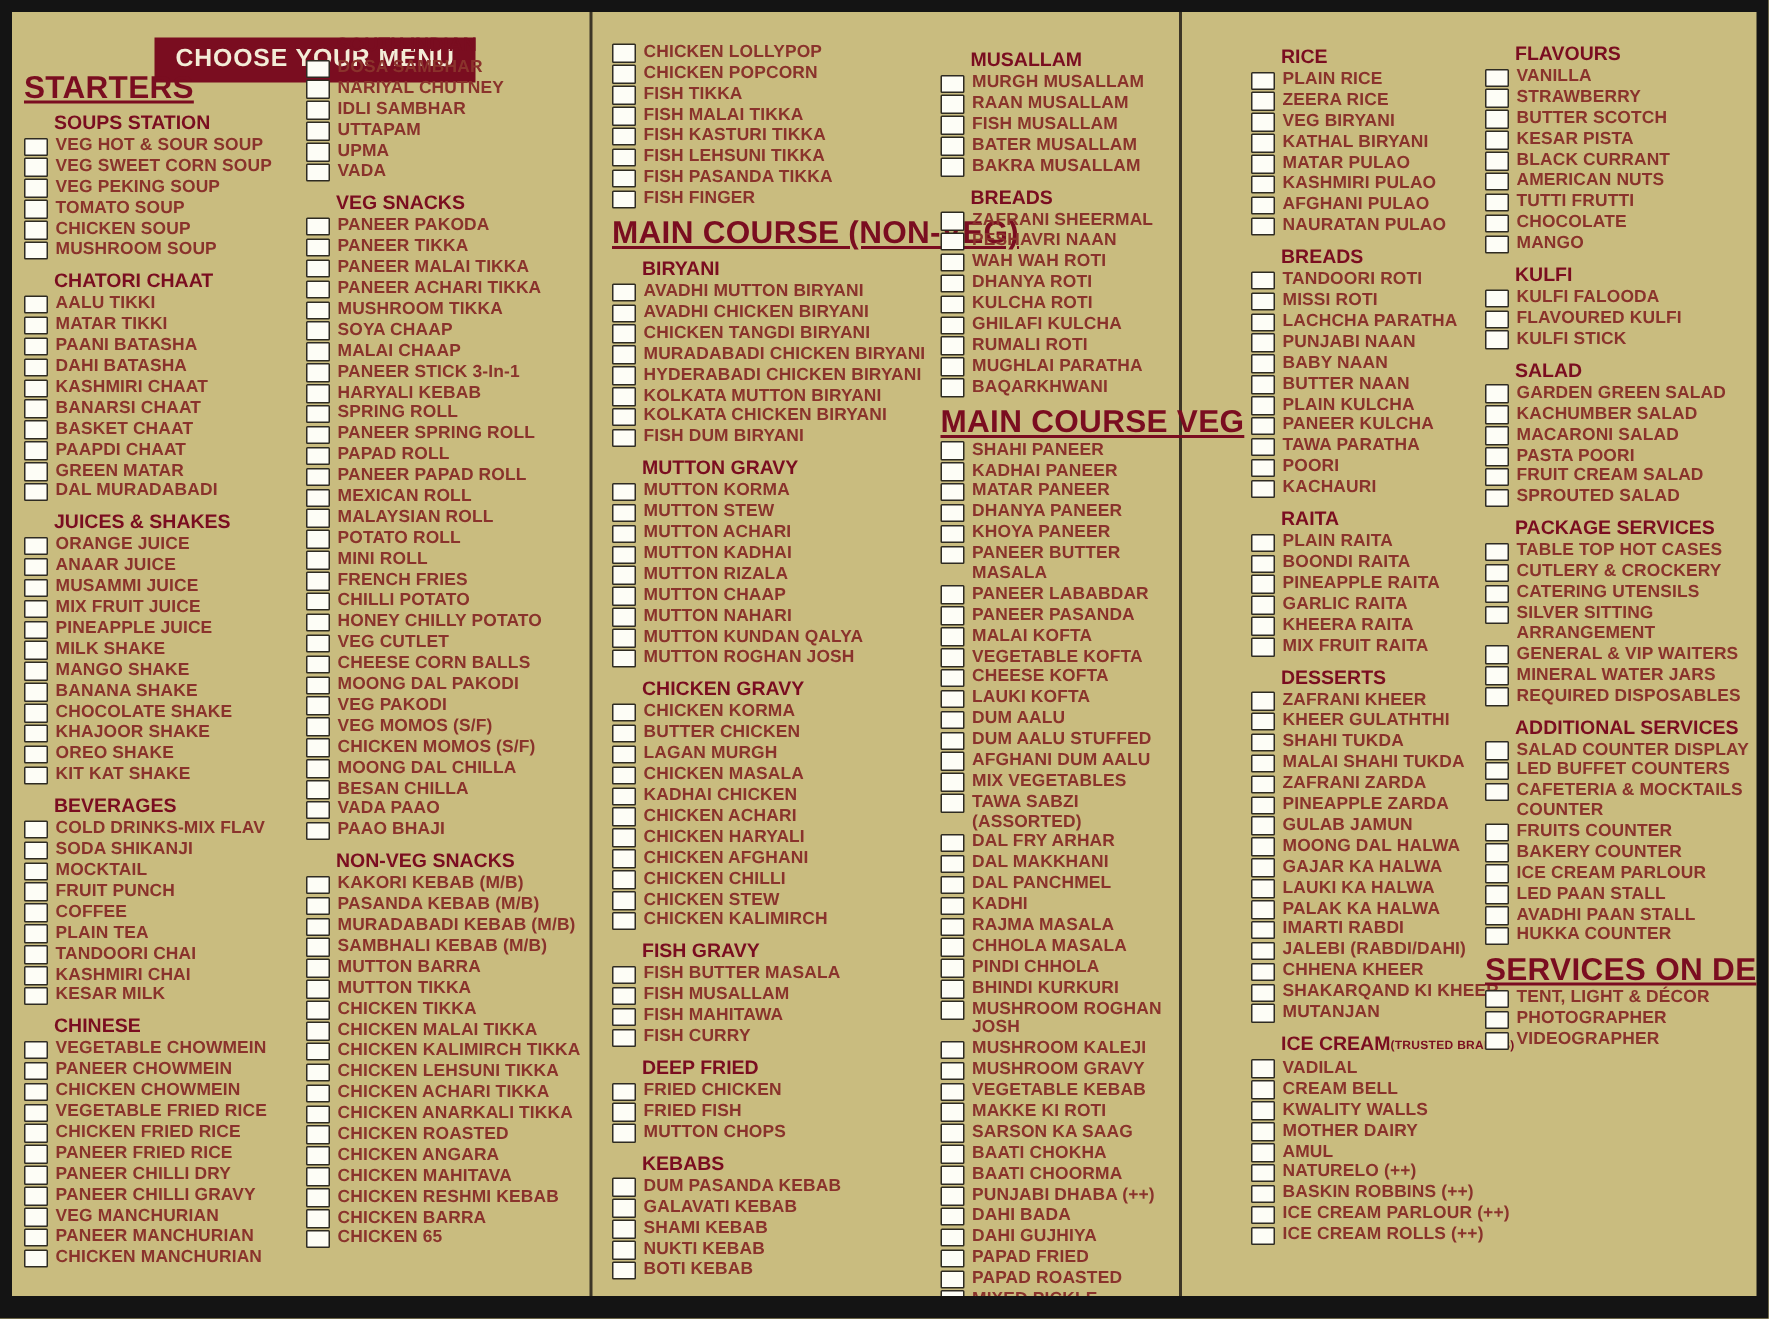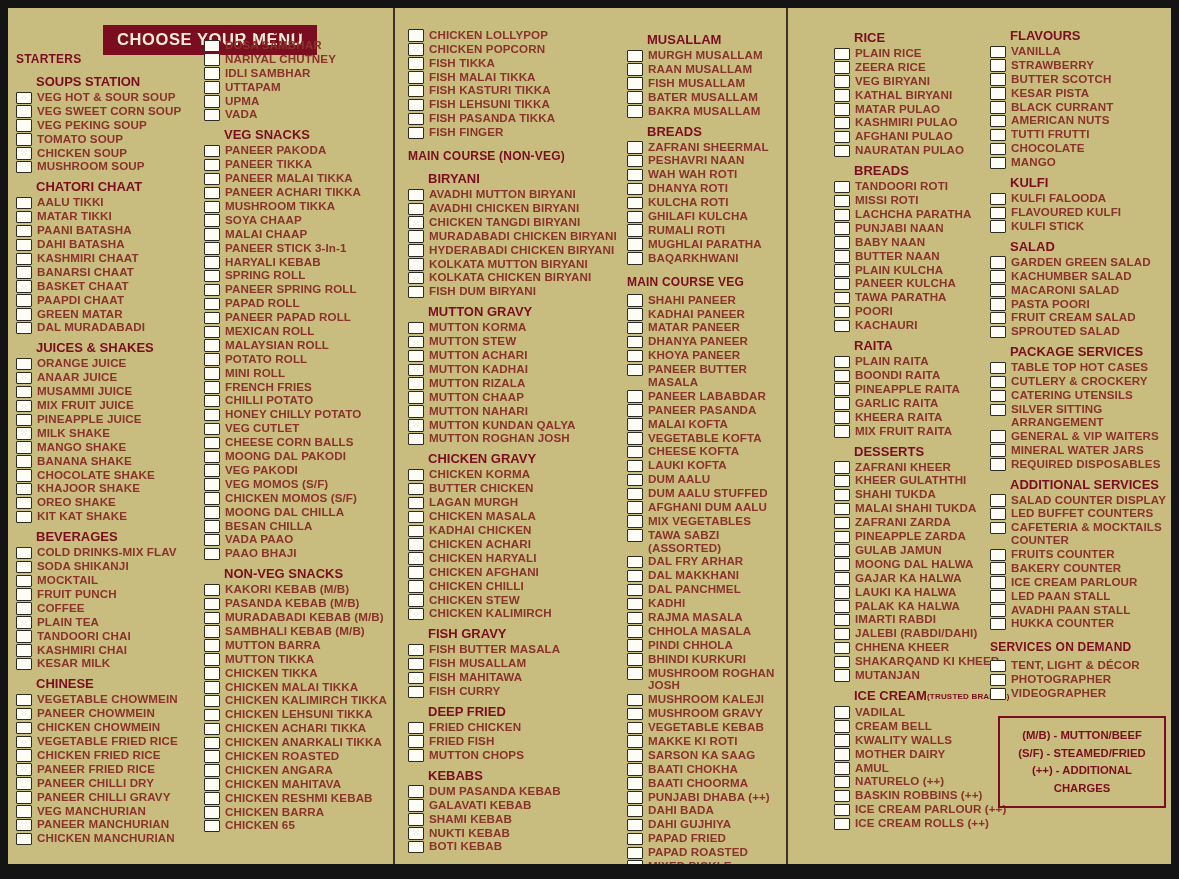"STARTERS" .sec-header.major { font-size: 12px -> 21px; text-decoration: none -> underline }
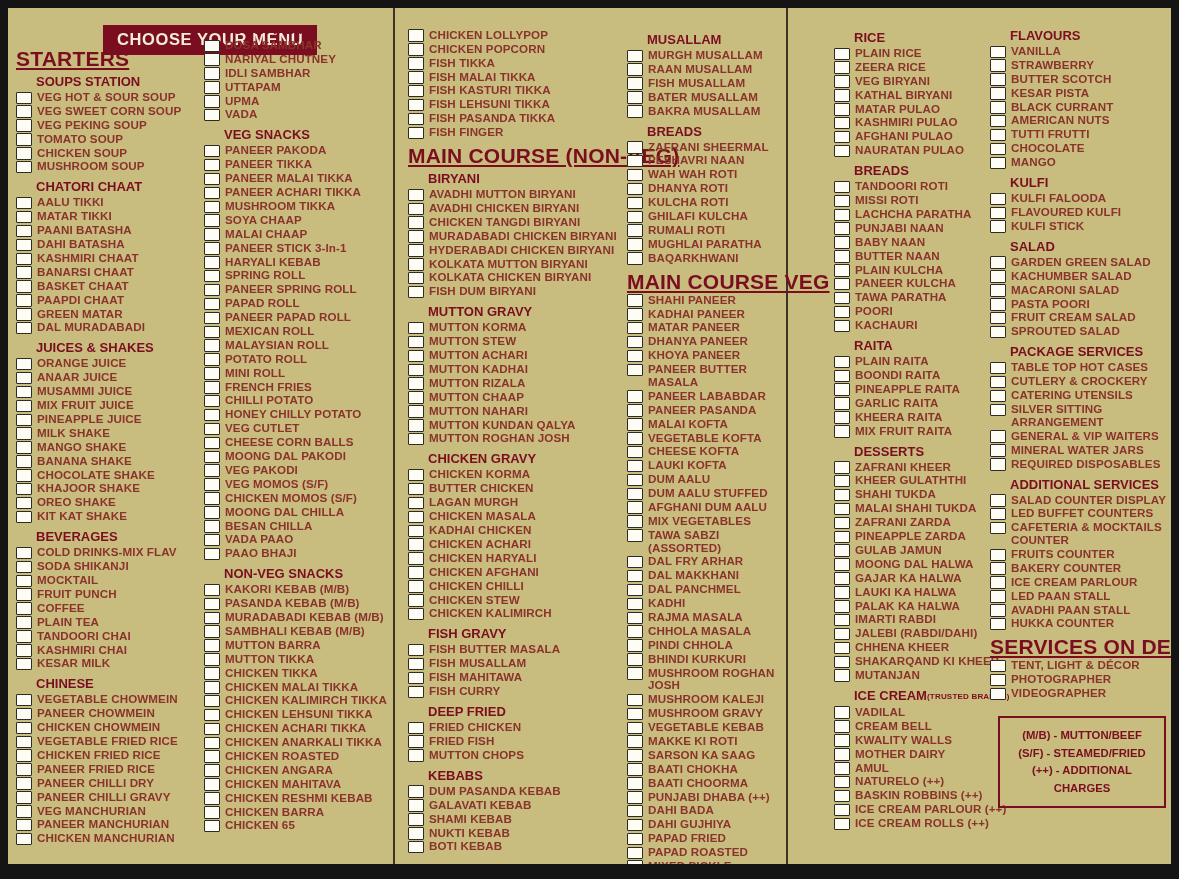"(M/B) - MUTTON/BEEF" div.legend-box { html: <div> <div>(M/B) - MUTTON/BEEF</div> <div>(S/F) - STEAMED/FRIED</div> <div>(++) - ADDITIONAL CHARGES</div> </div> -> none }
